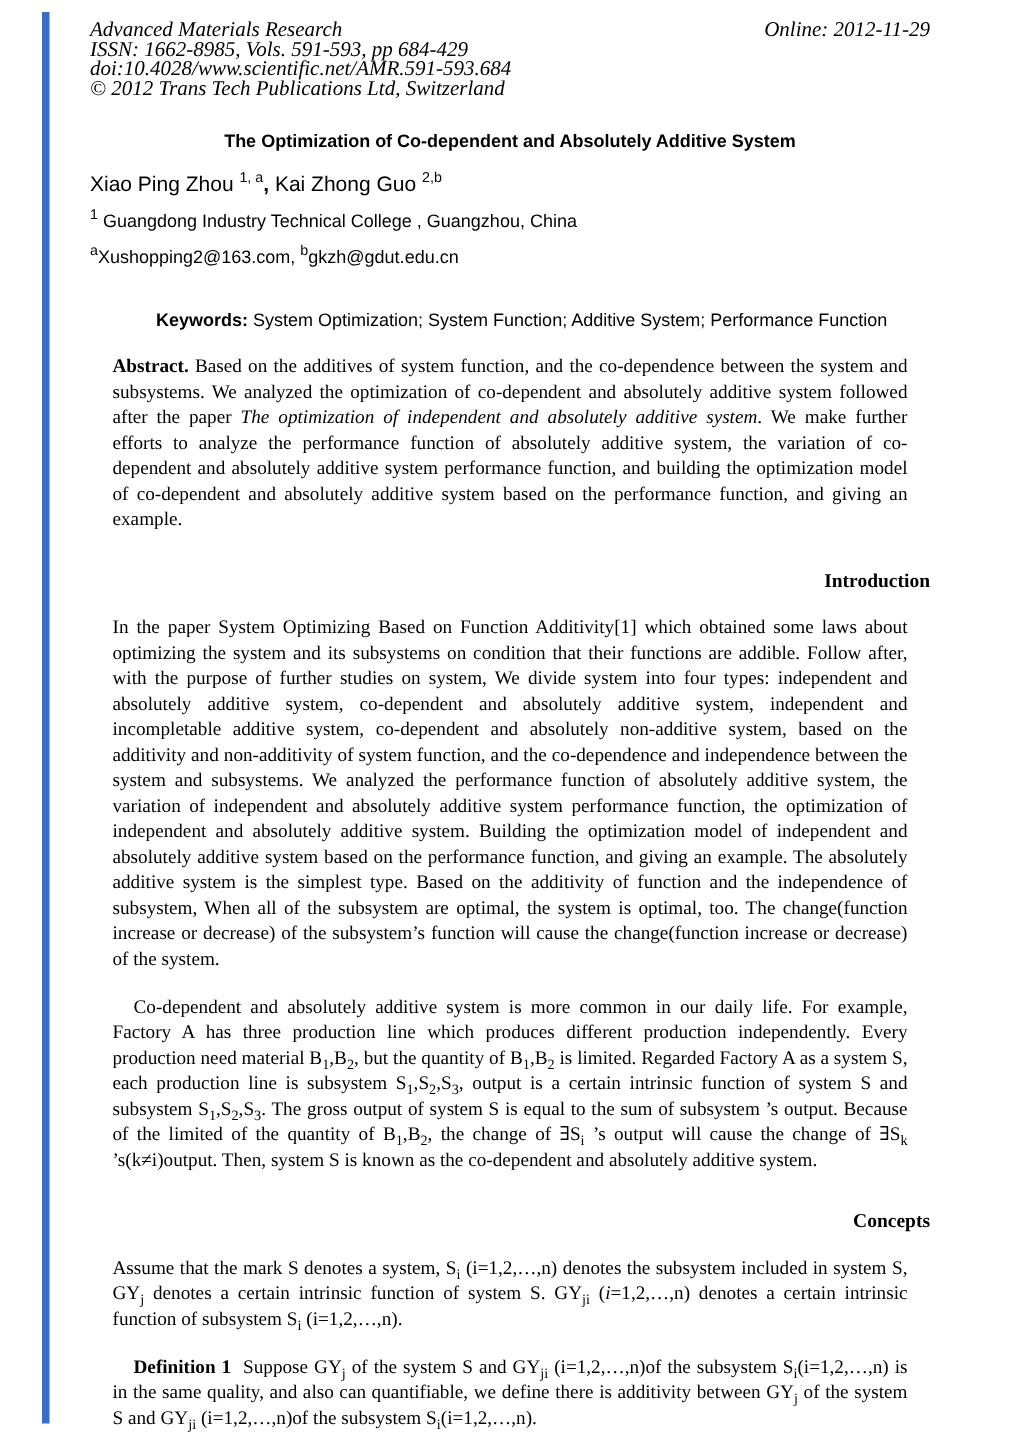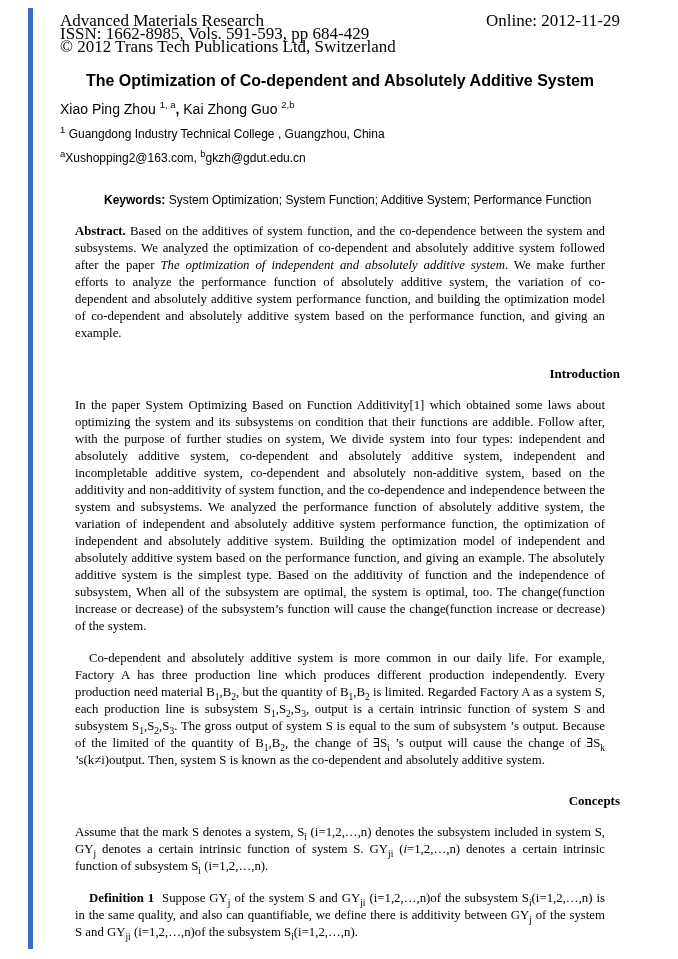"Advanced Materials Research" .pub-header { font-size: 17px -> 14px; font-style: none -> italic }
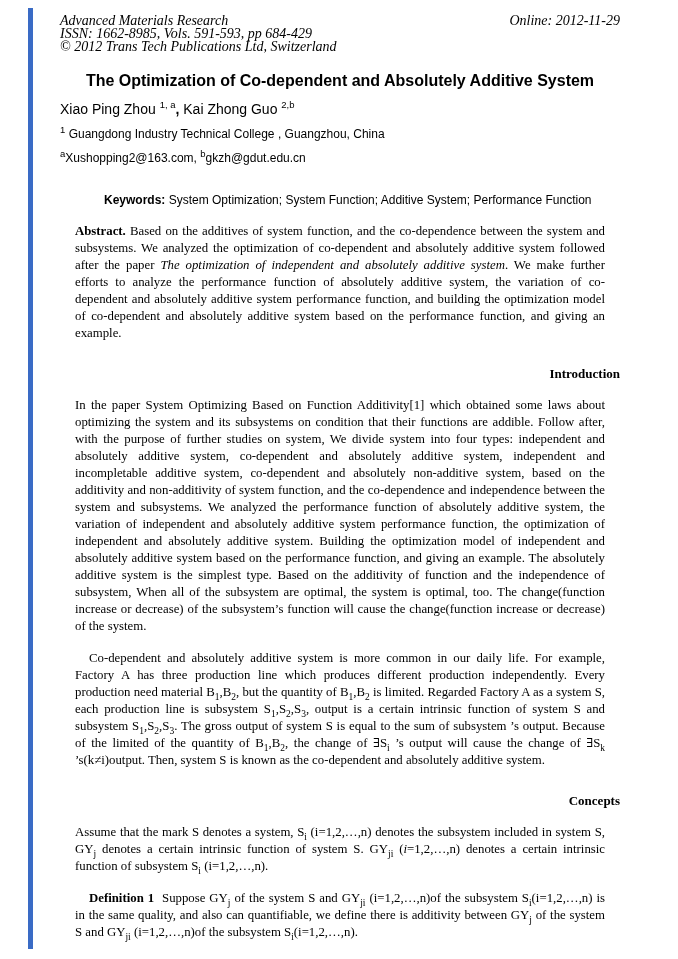"doi:10.4028/www.scientific.net/AMR.591-5" div { html: none -> <div>doi:10.4028/www.scientific.net/AMR.591-593.684</div> }
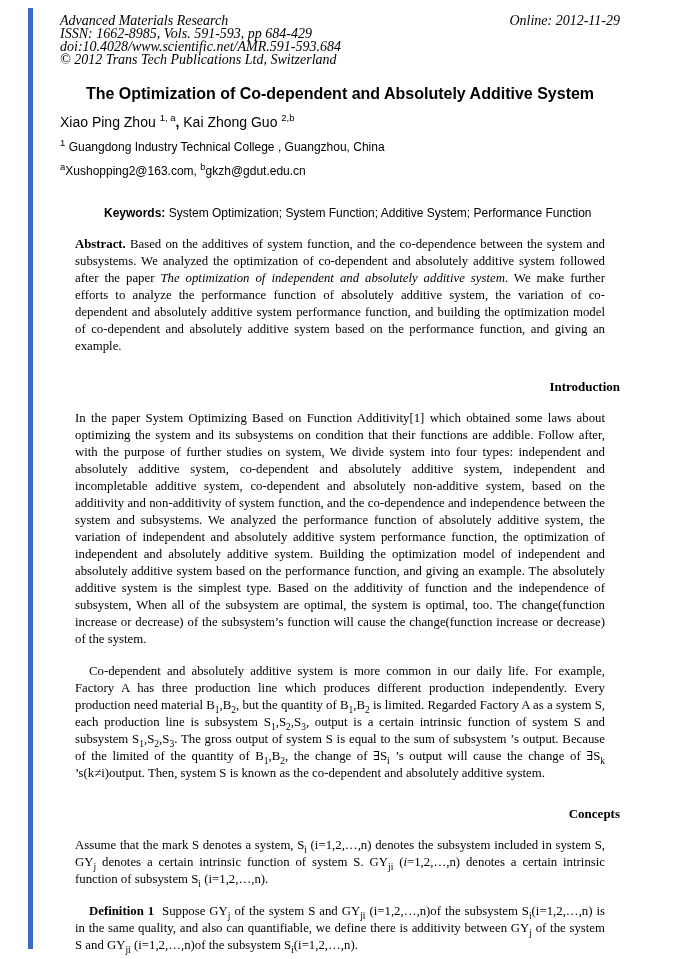"The Optimization of Co-dependent and" .paper-title { font-size: 16px -> 12px }
